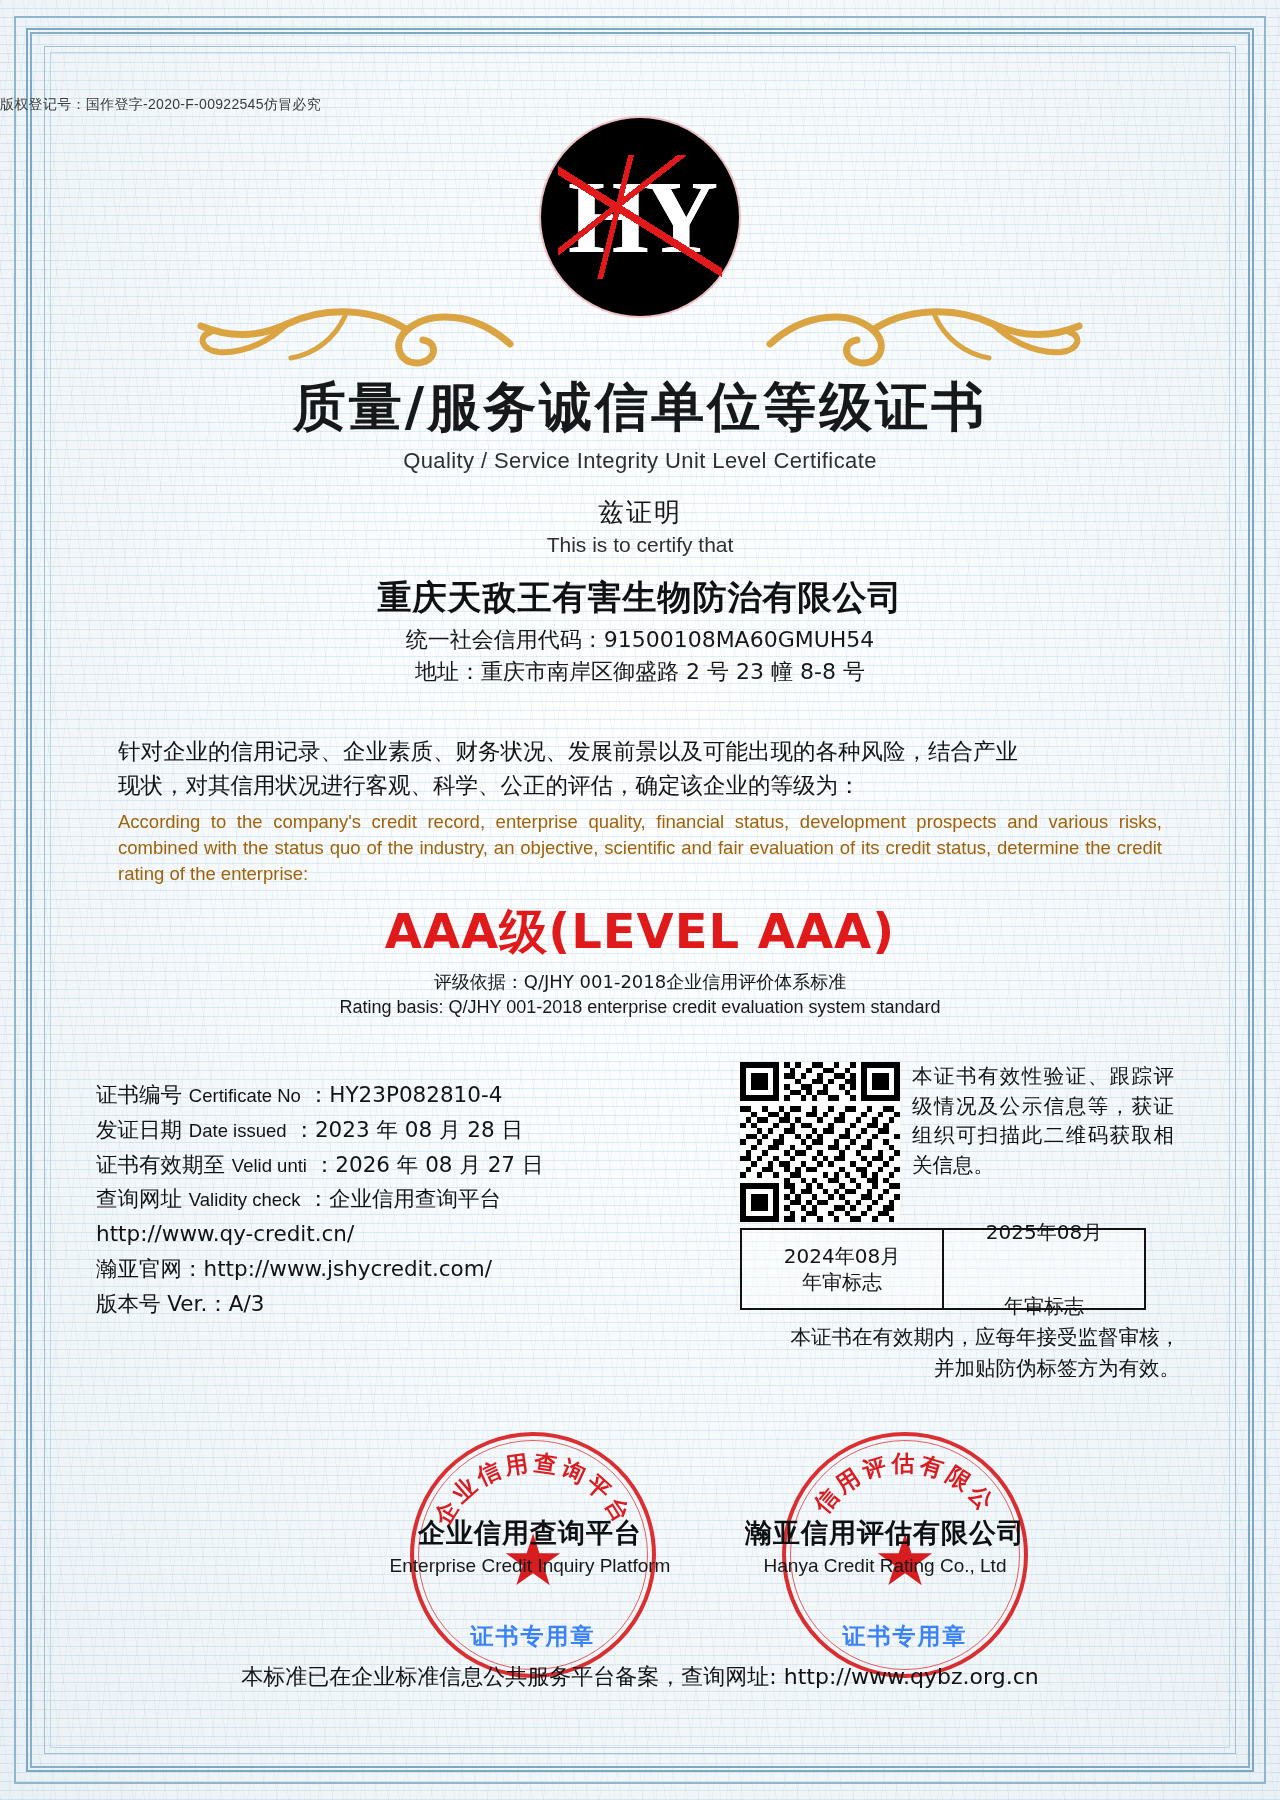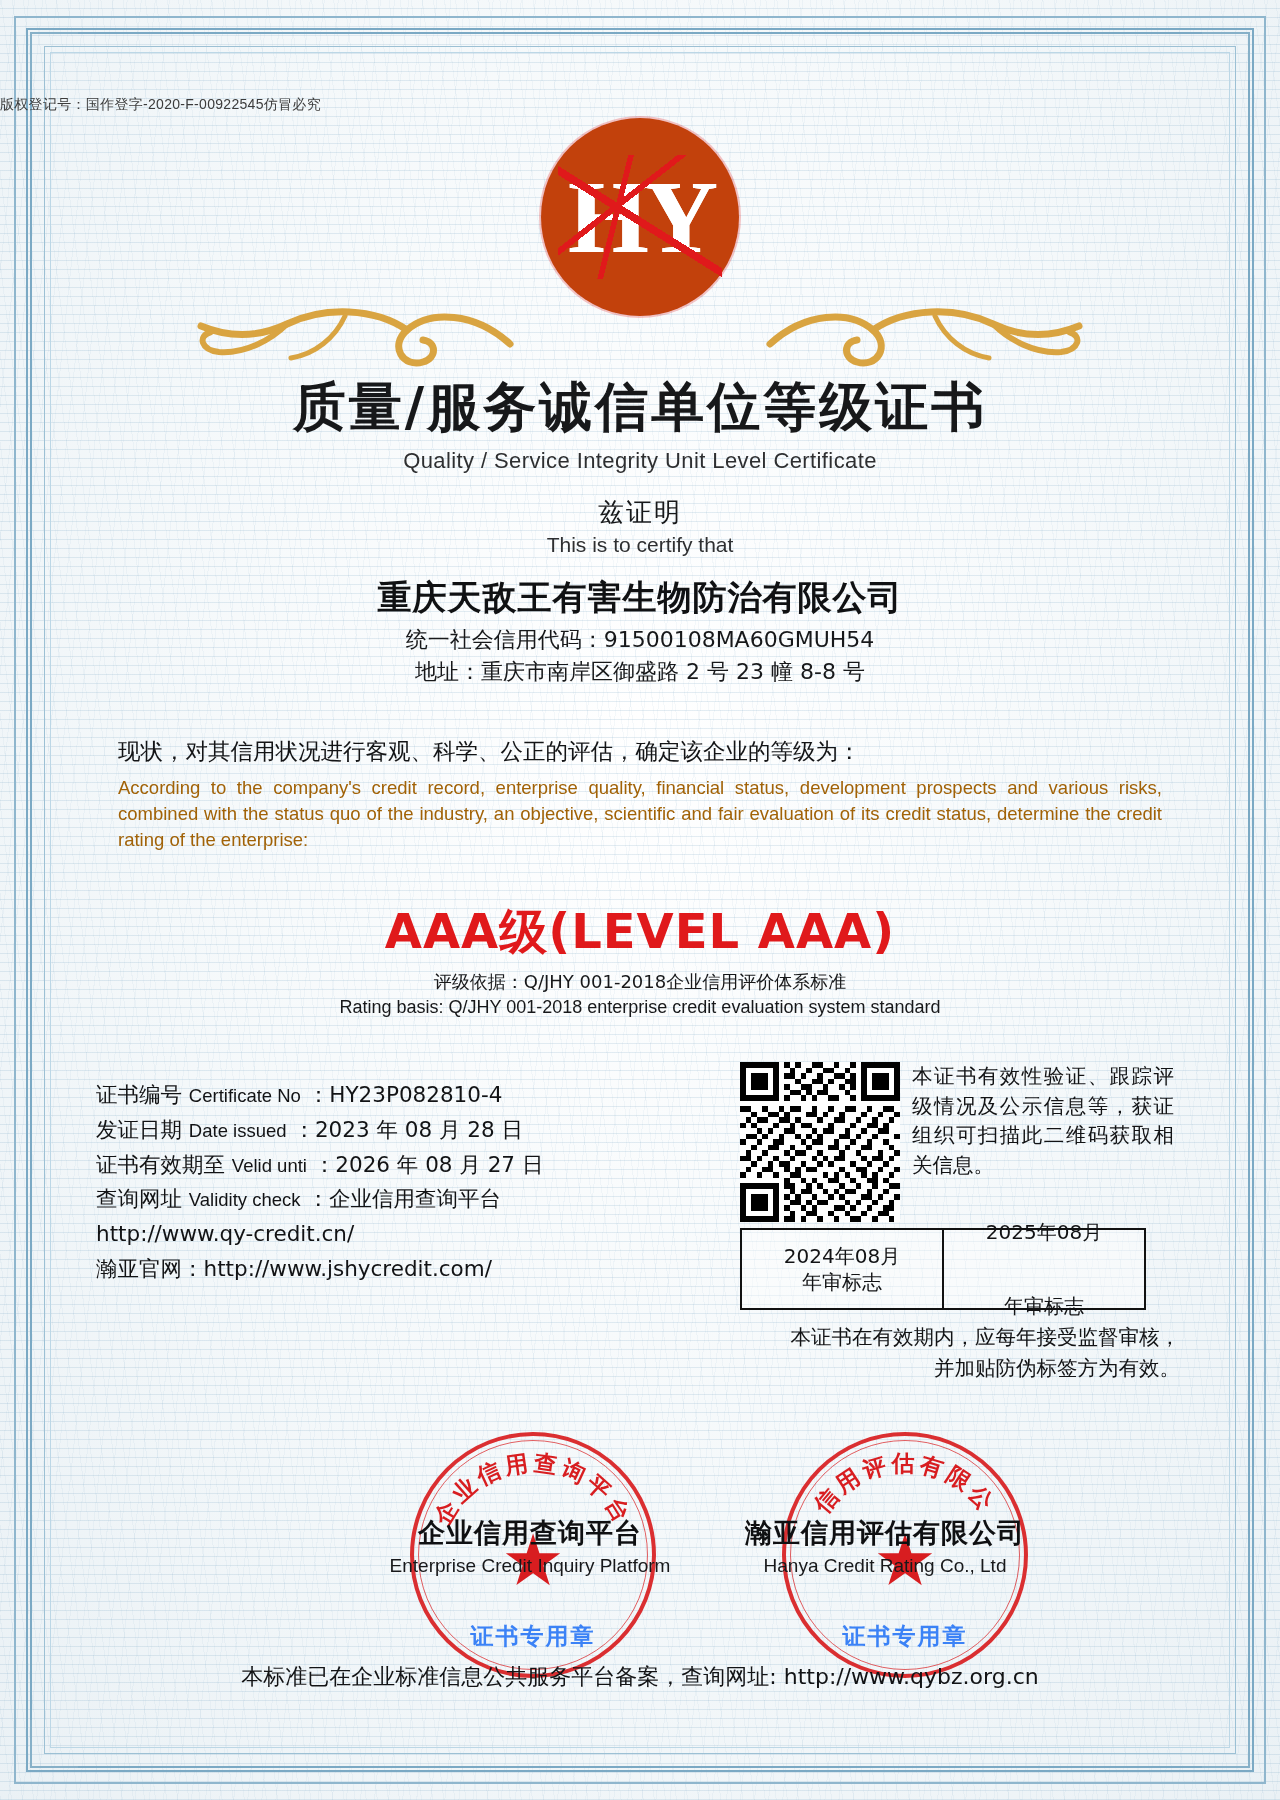"HY" .logo-circle { background: #c2410c -> #000000 }
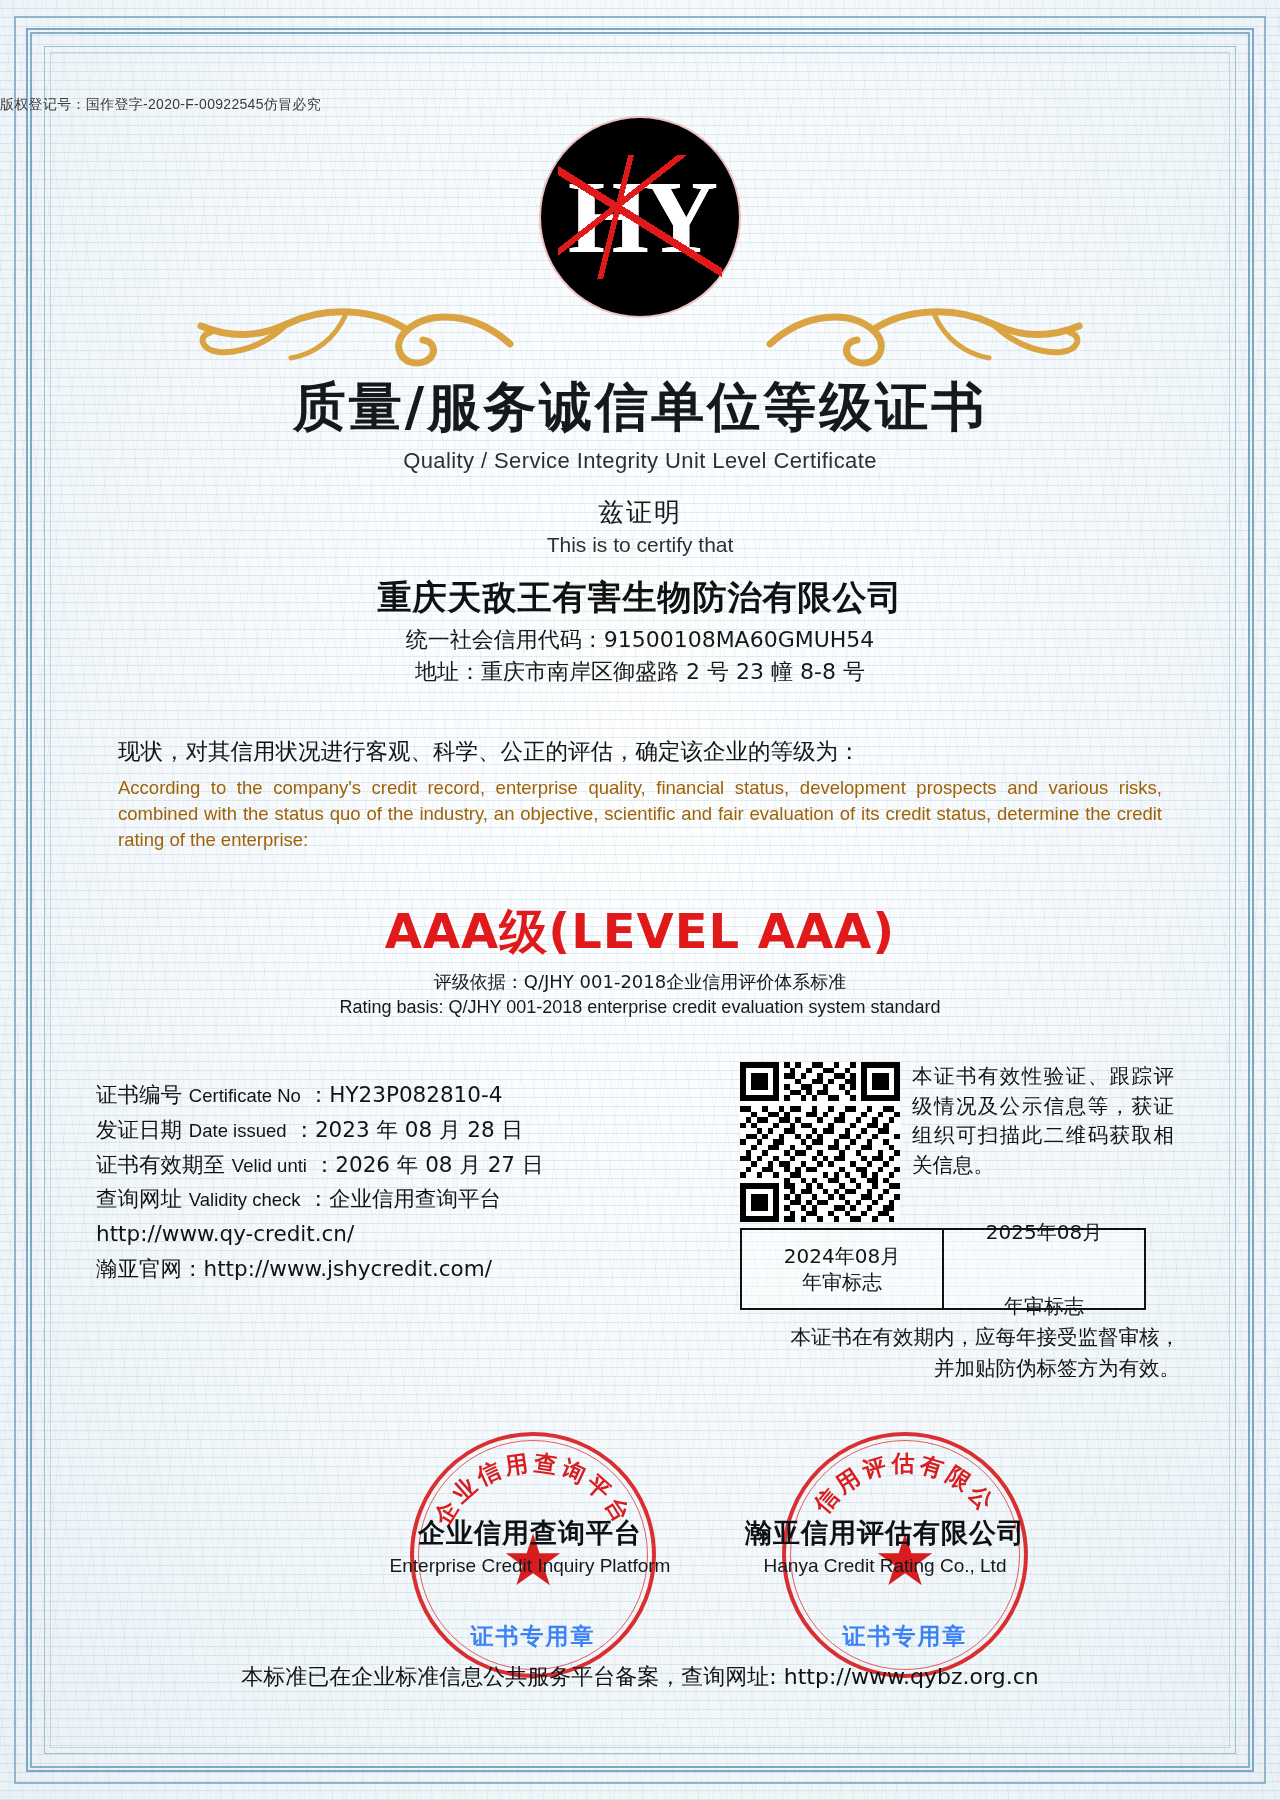"针对企业的信用记录、企业素质、财务状况、发展前景以及可能出现的各种风险，结合产业" span.indent { html: none -> <span>针对企业的信用记录、企业素质、财务状况、发展前景以及可能出现的各种风险，结合产业</span> }
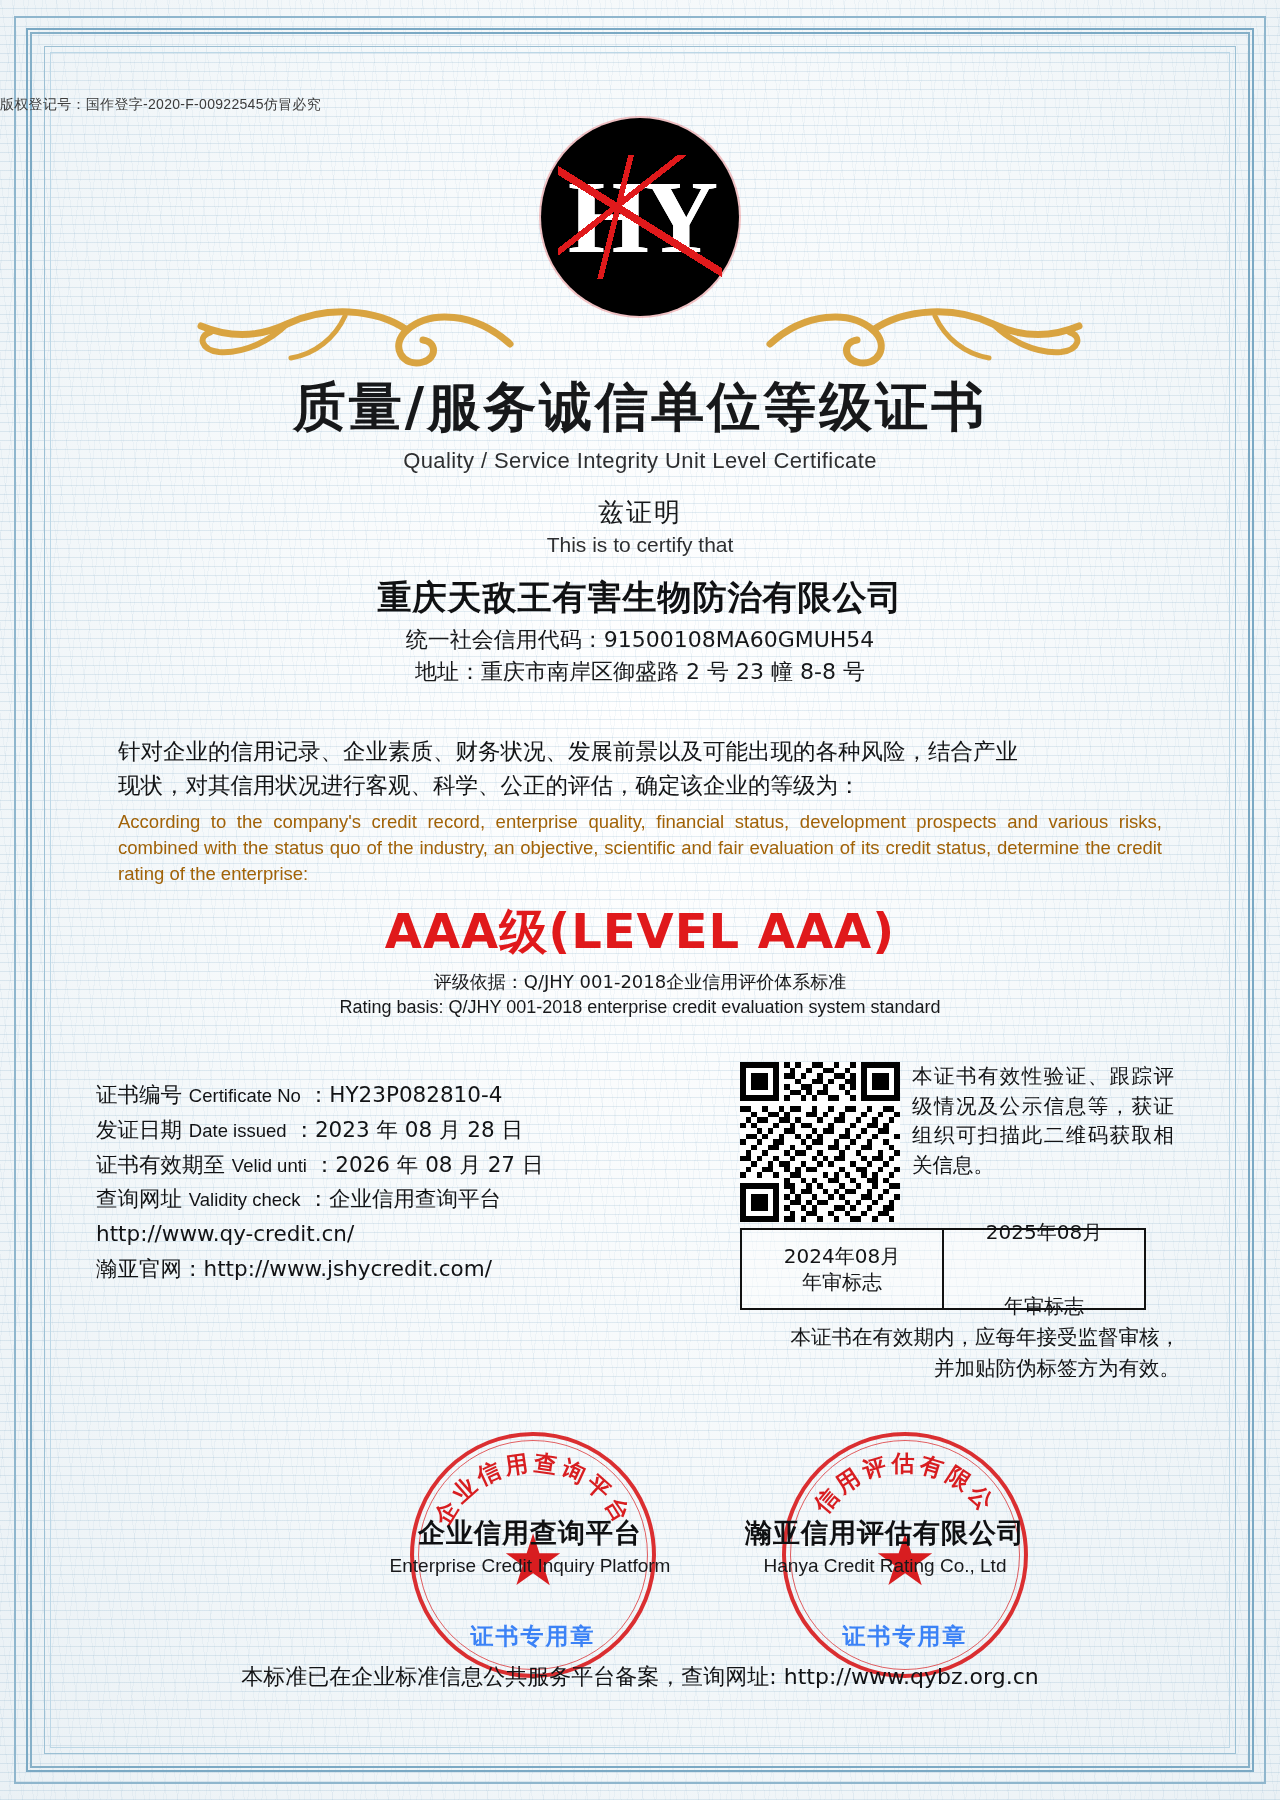"版本号 Ver.：A/3" div.row { html: none -> <div>版本号 Ver.：A/3</div> }
